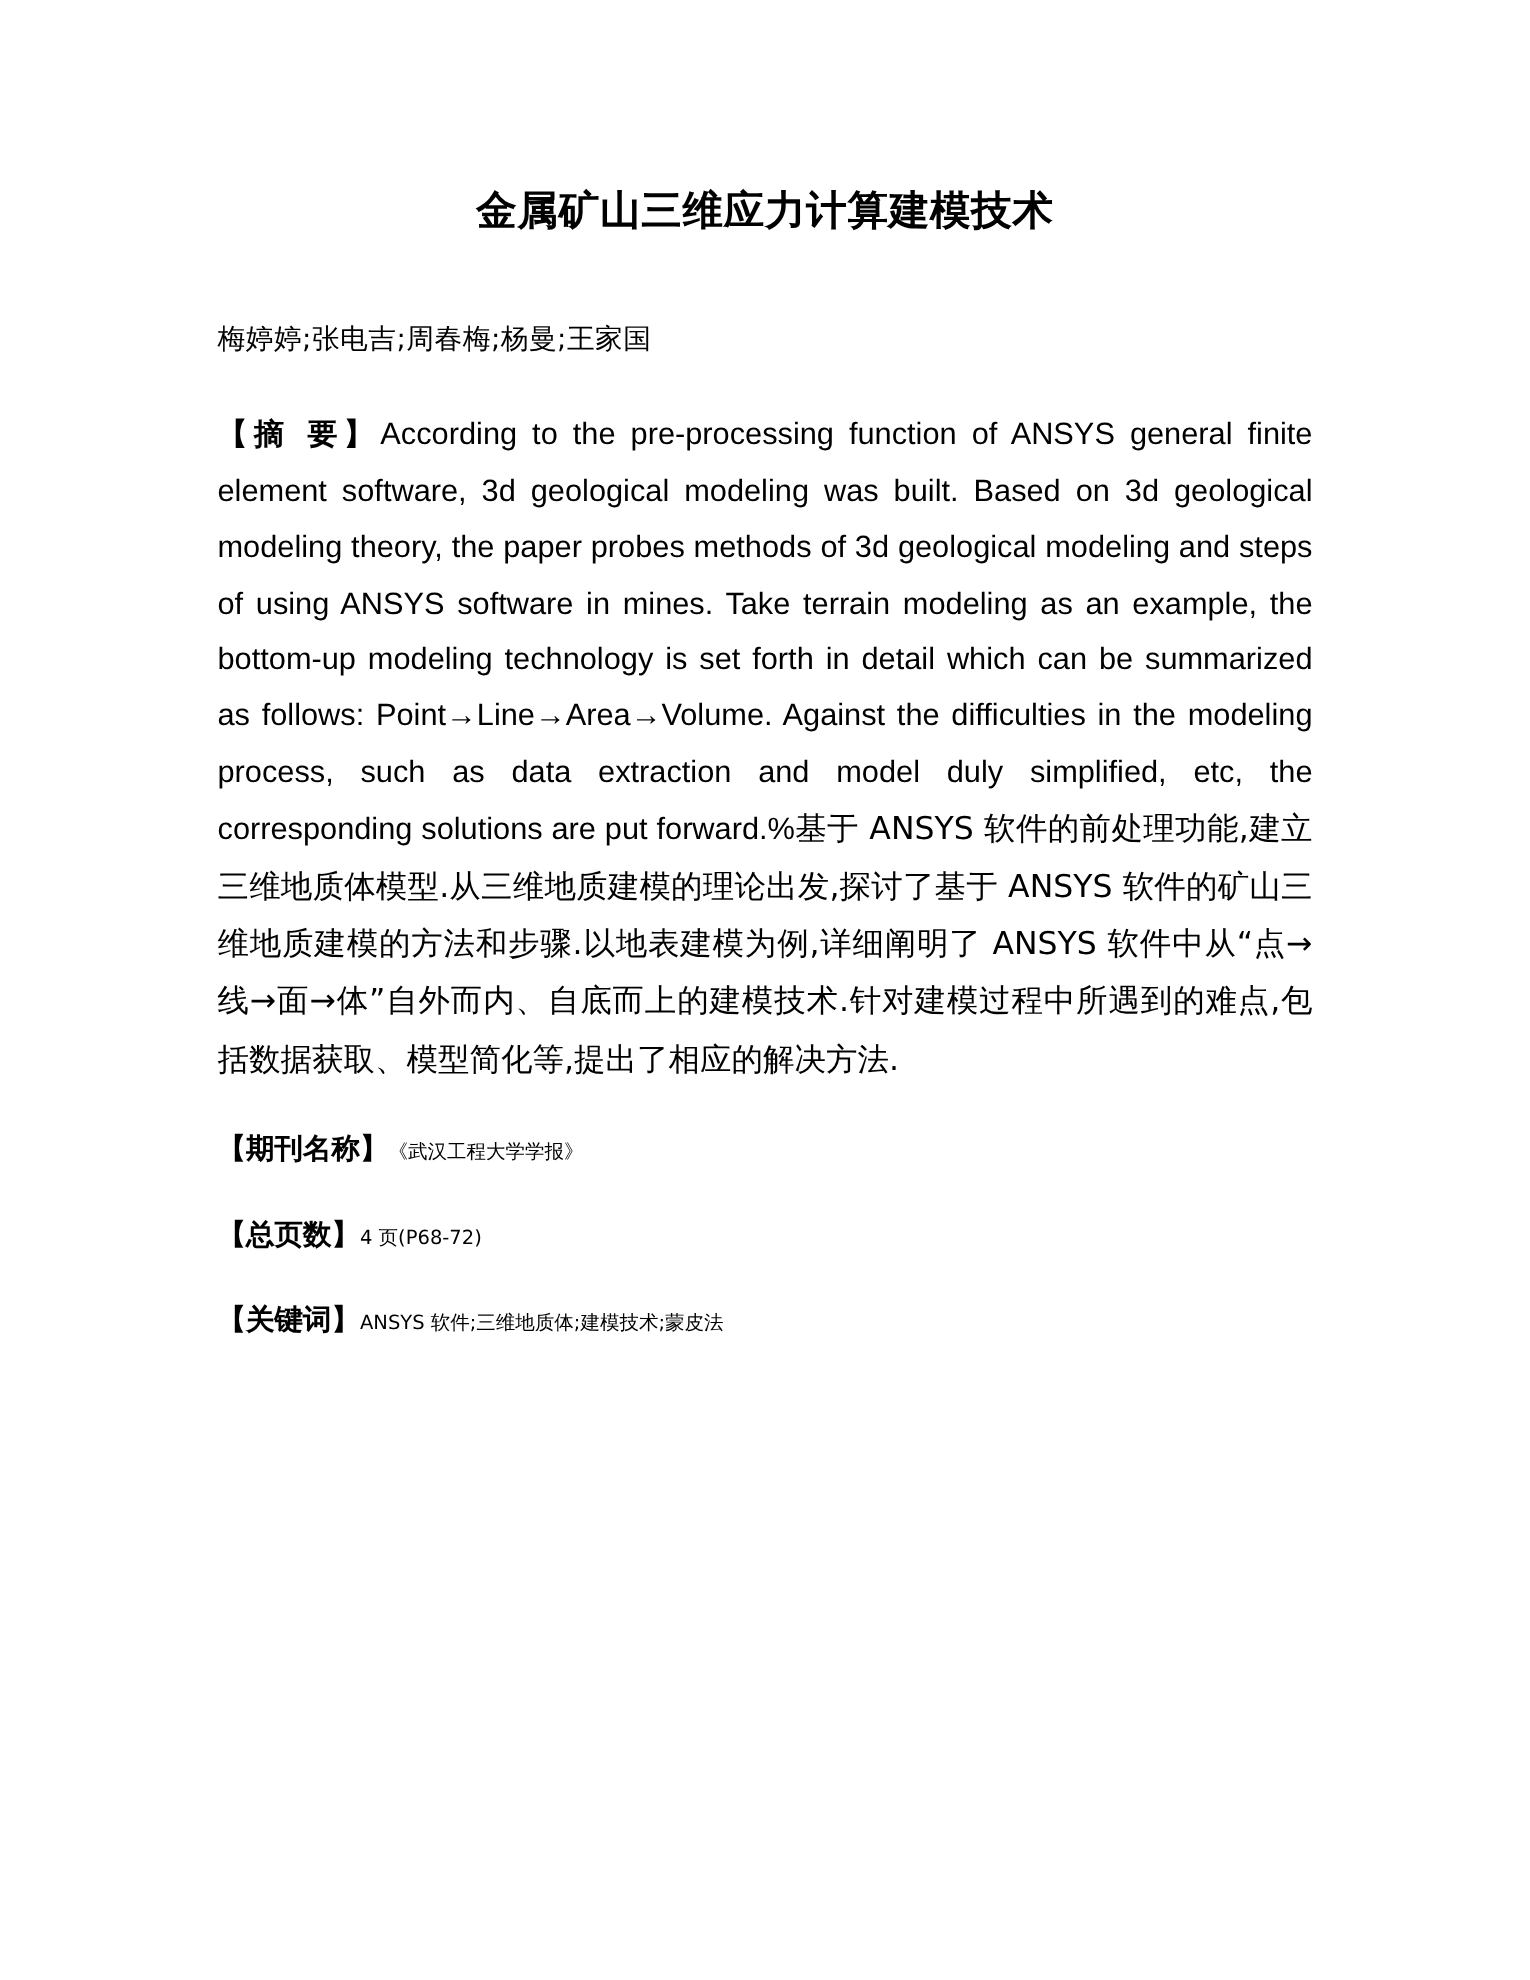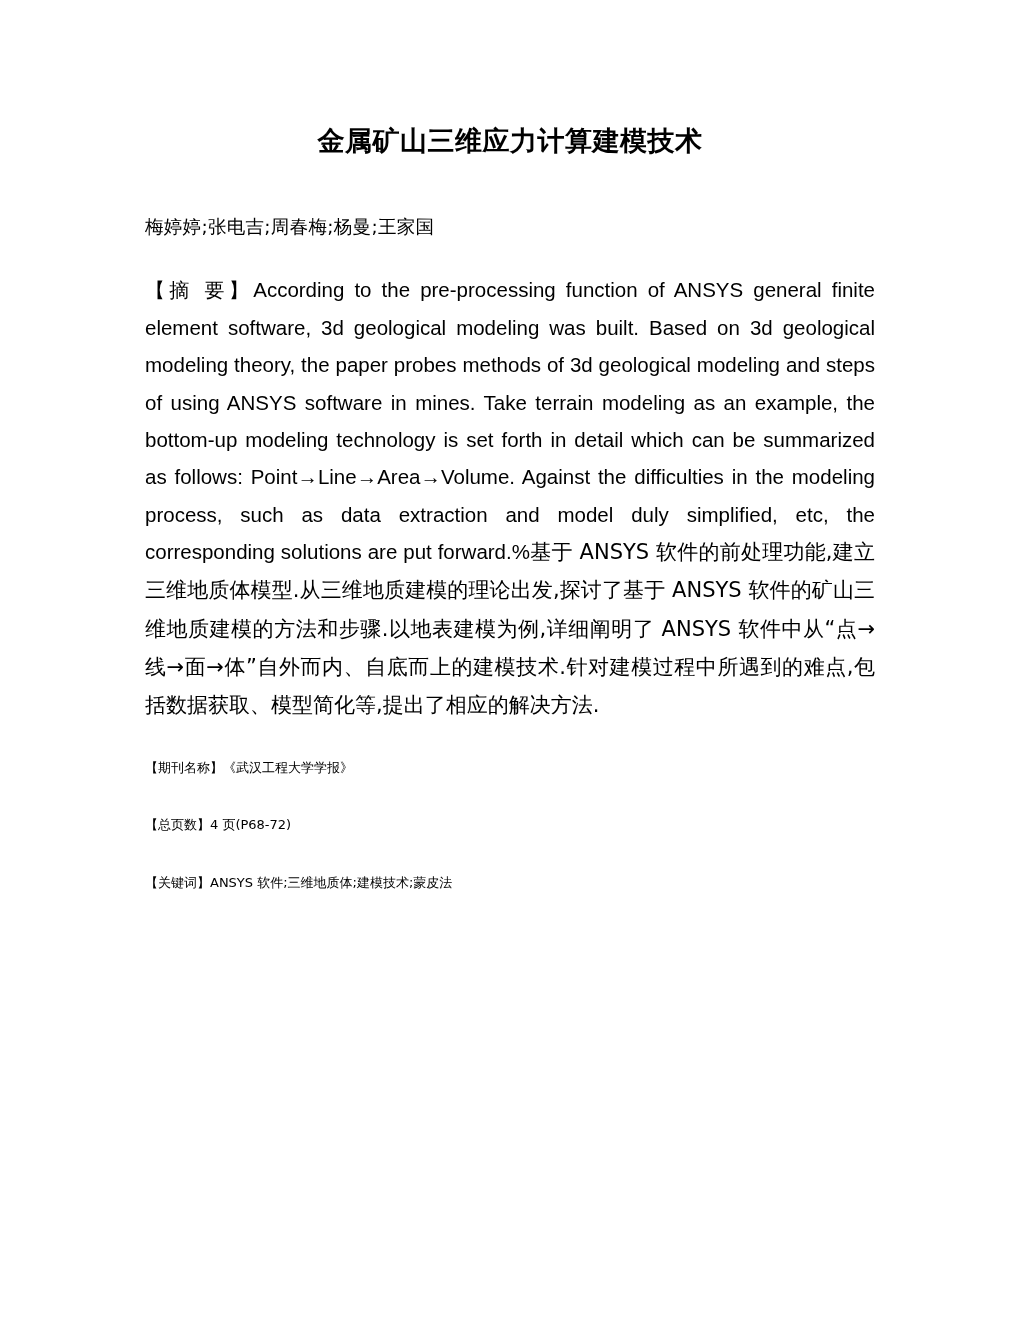"【摘 要】" .label-bold { font-weight: normal -> bold }
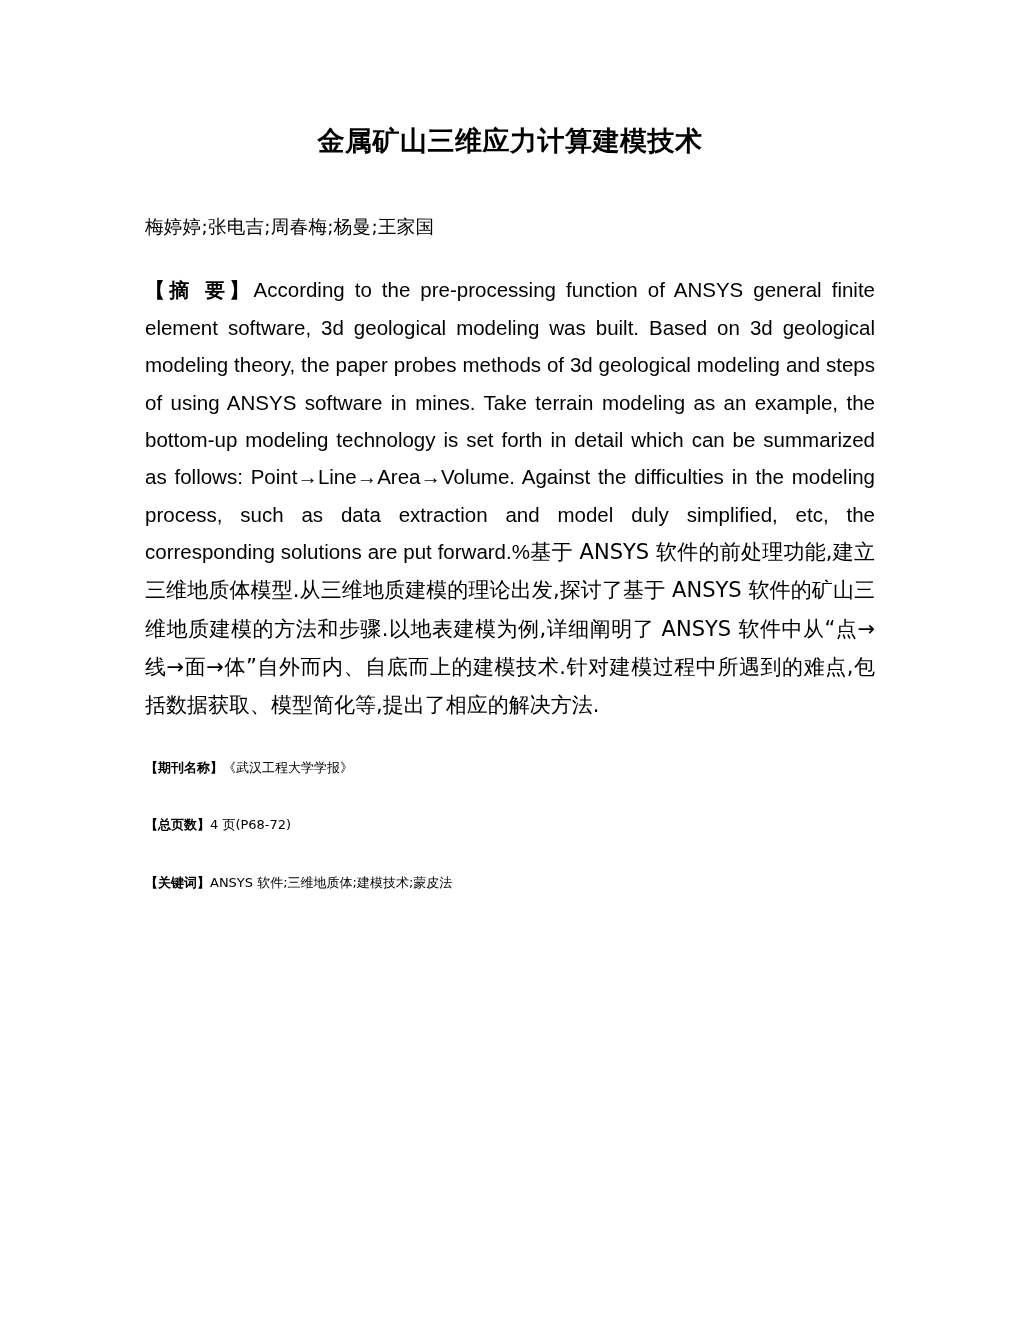"【期刊名称】" .field-row .label-bold { font-size: 13px -> 19px }
